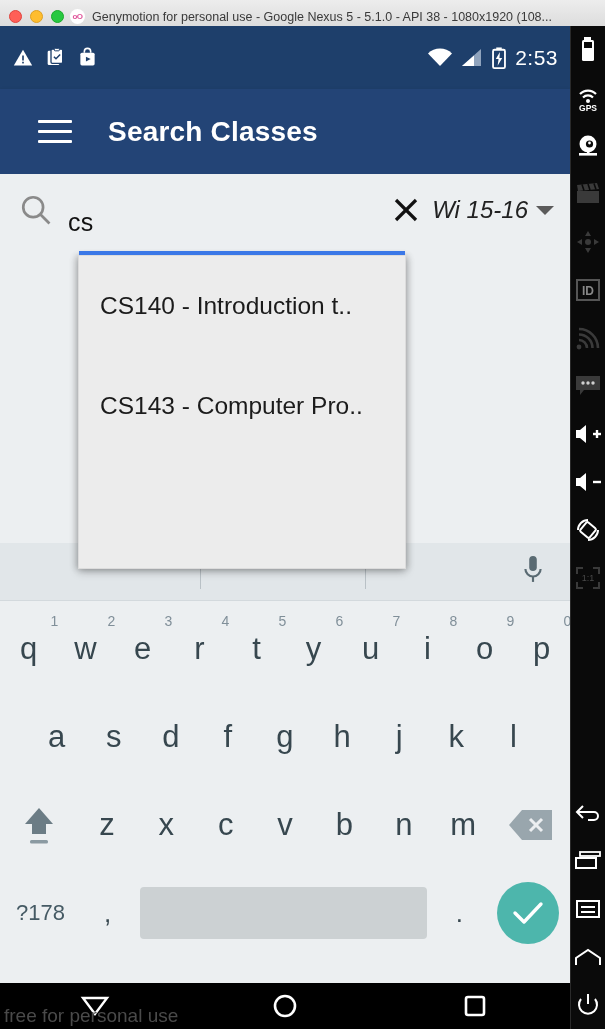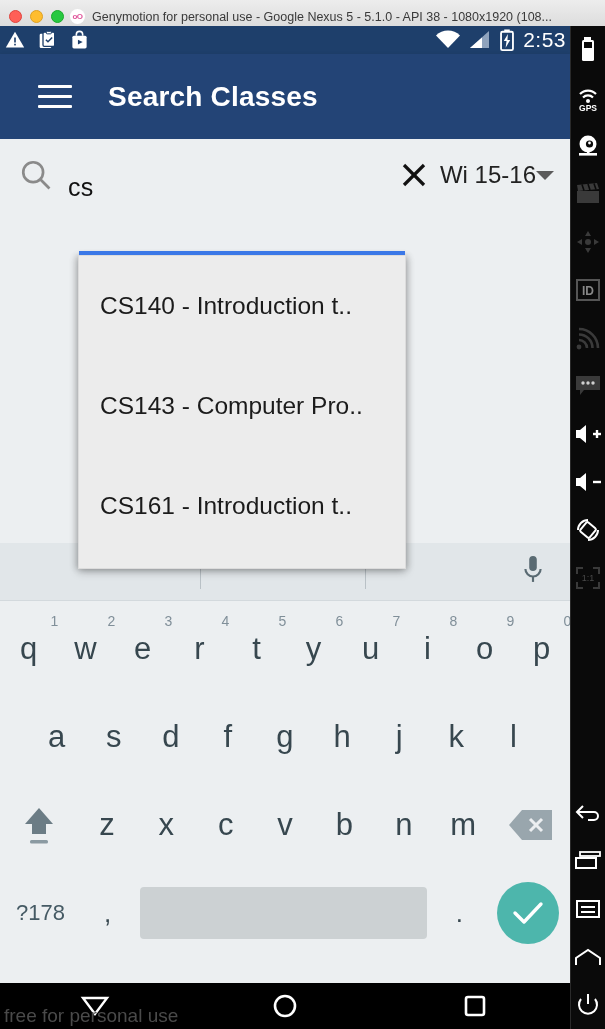"2:53" .statusbar { height: 28px -> 63px; padding: 0 4px -> 0 12px }
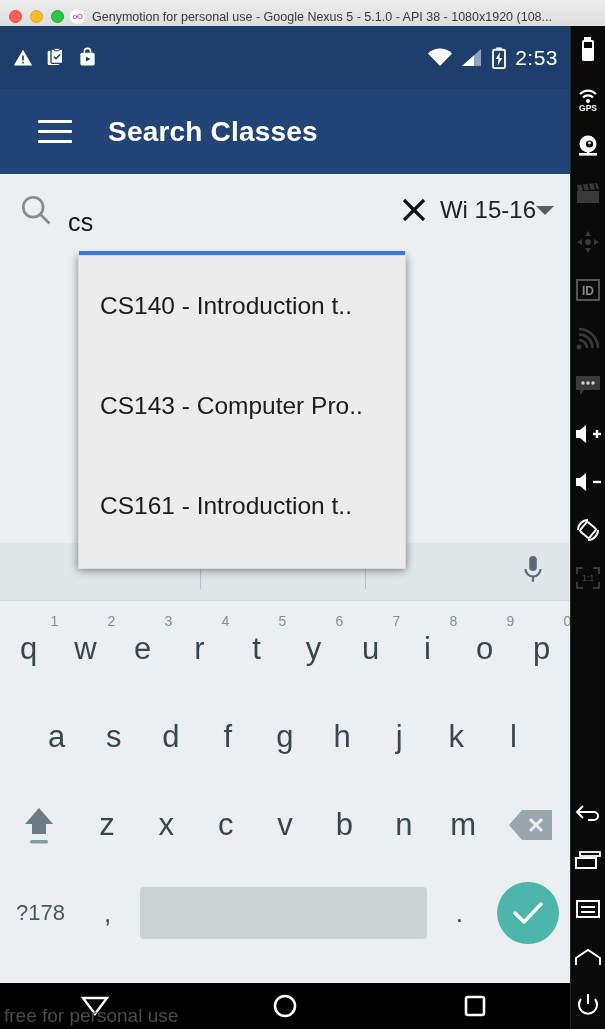"Wi 15-16" .term-select { font-style: none -> italic; gap: 0 -> 8px }
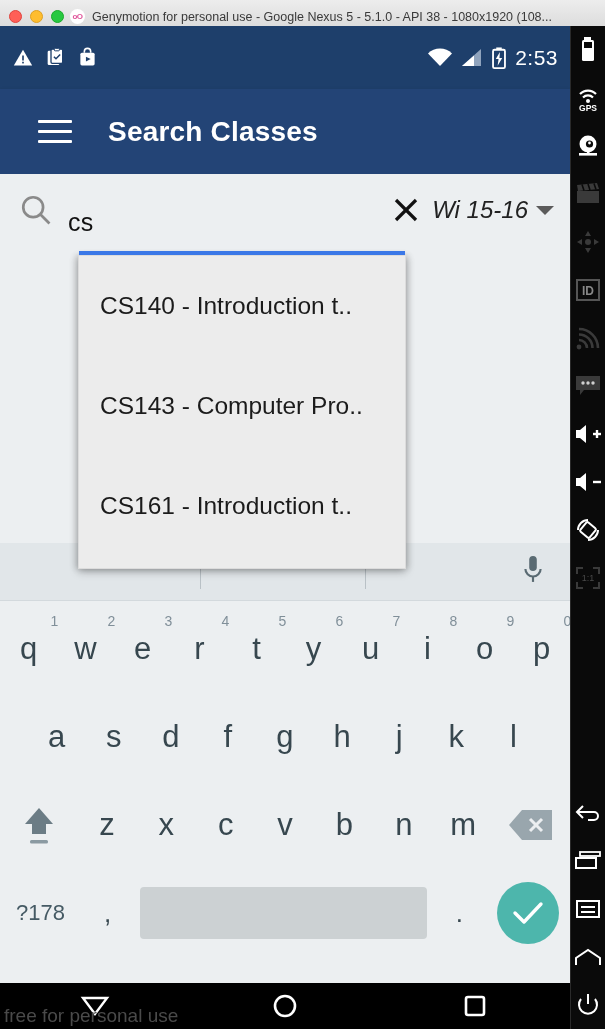"CS161 - Introduction t.." div.dd-item { html: <div>CS161 - Introduction t..</div> -> none }
